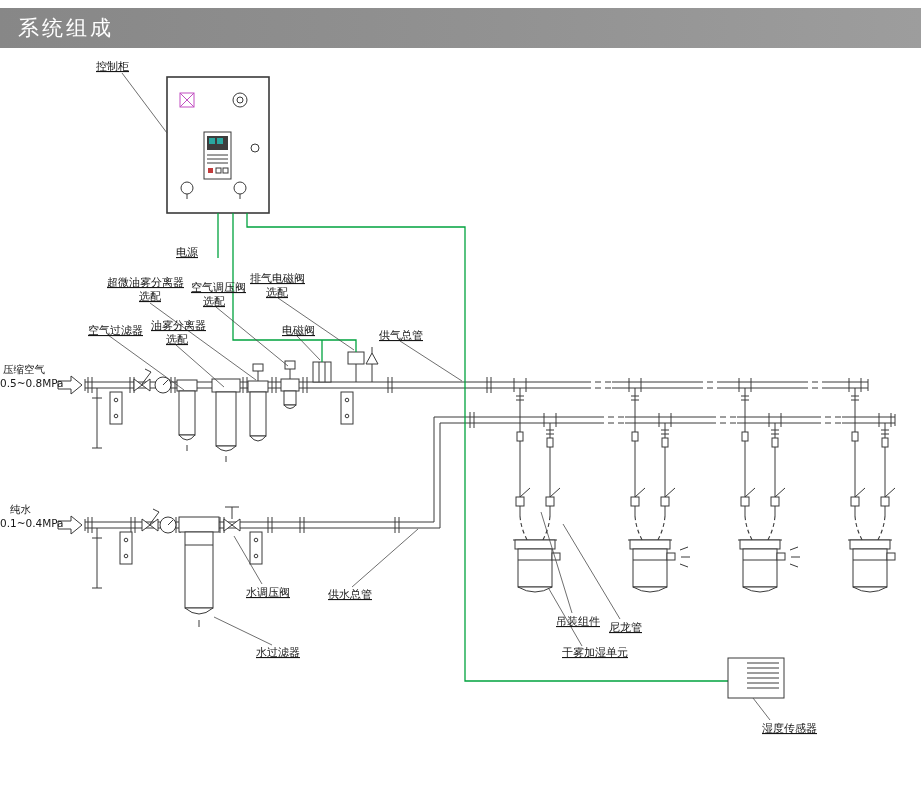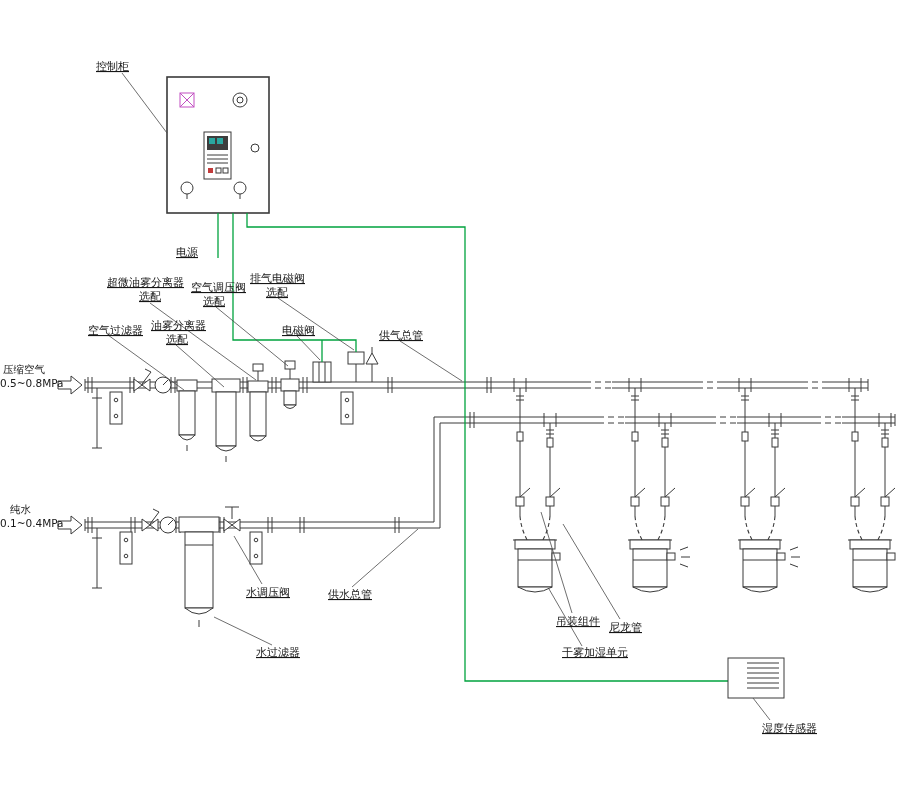"系统组成" div.header { html: none -> <div> <span>系统组成</span> </div> }
